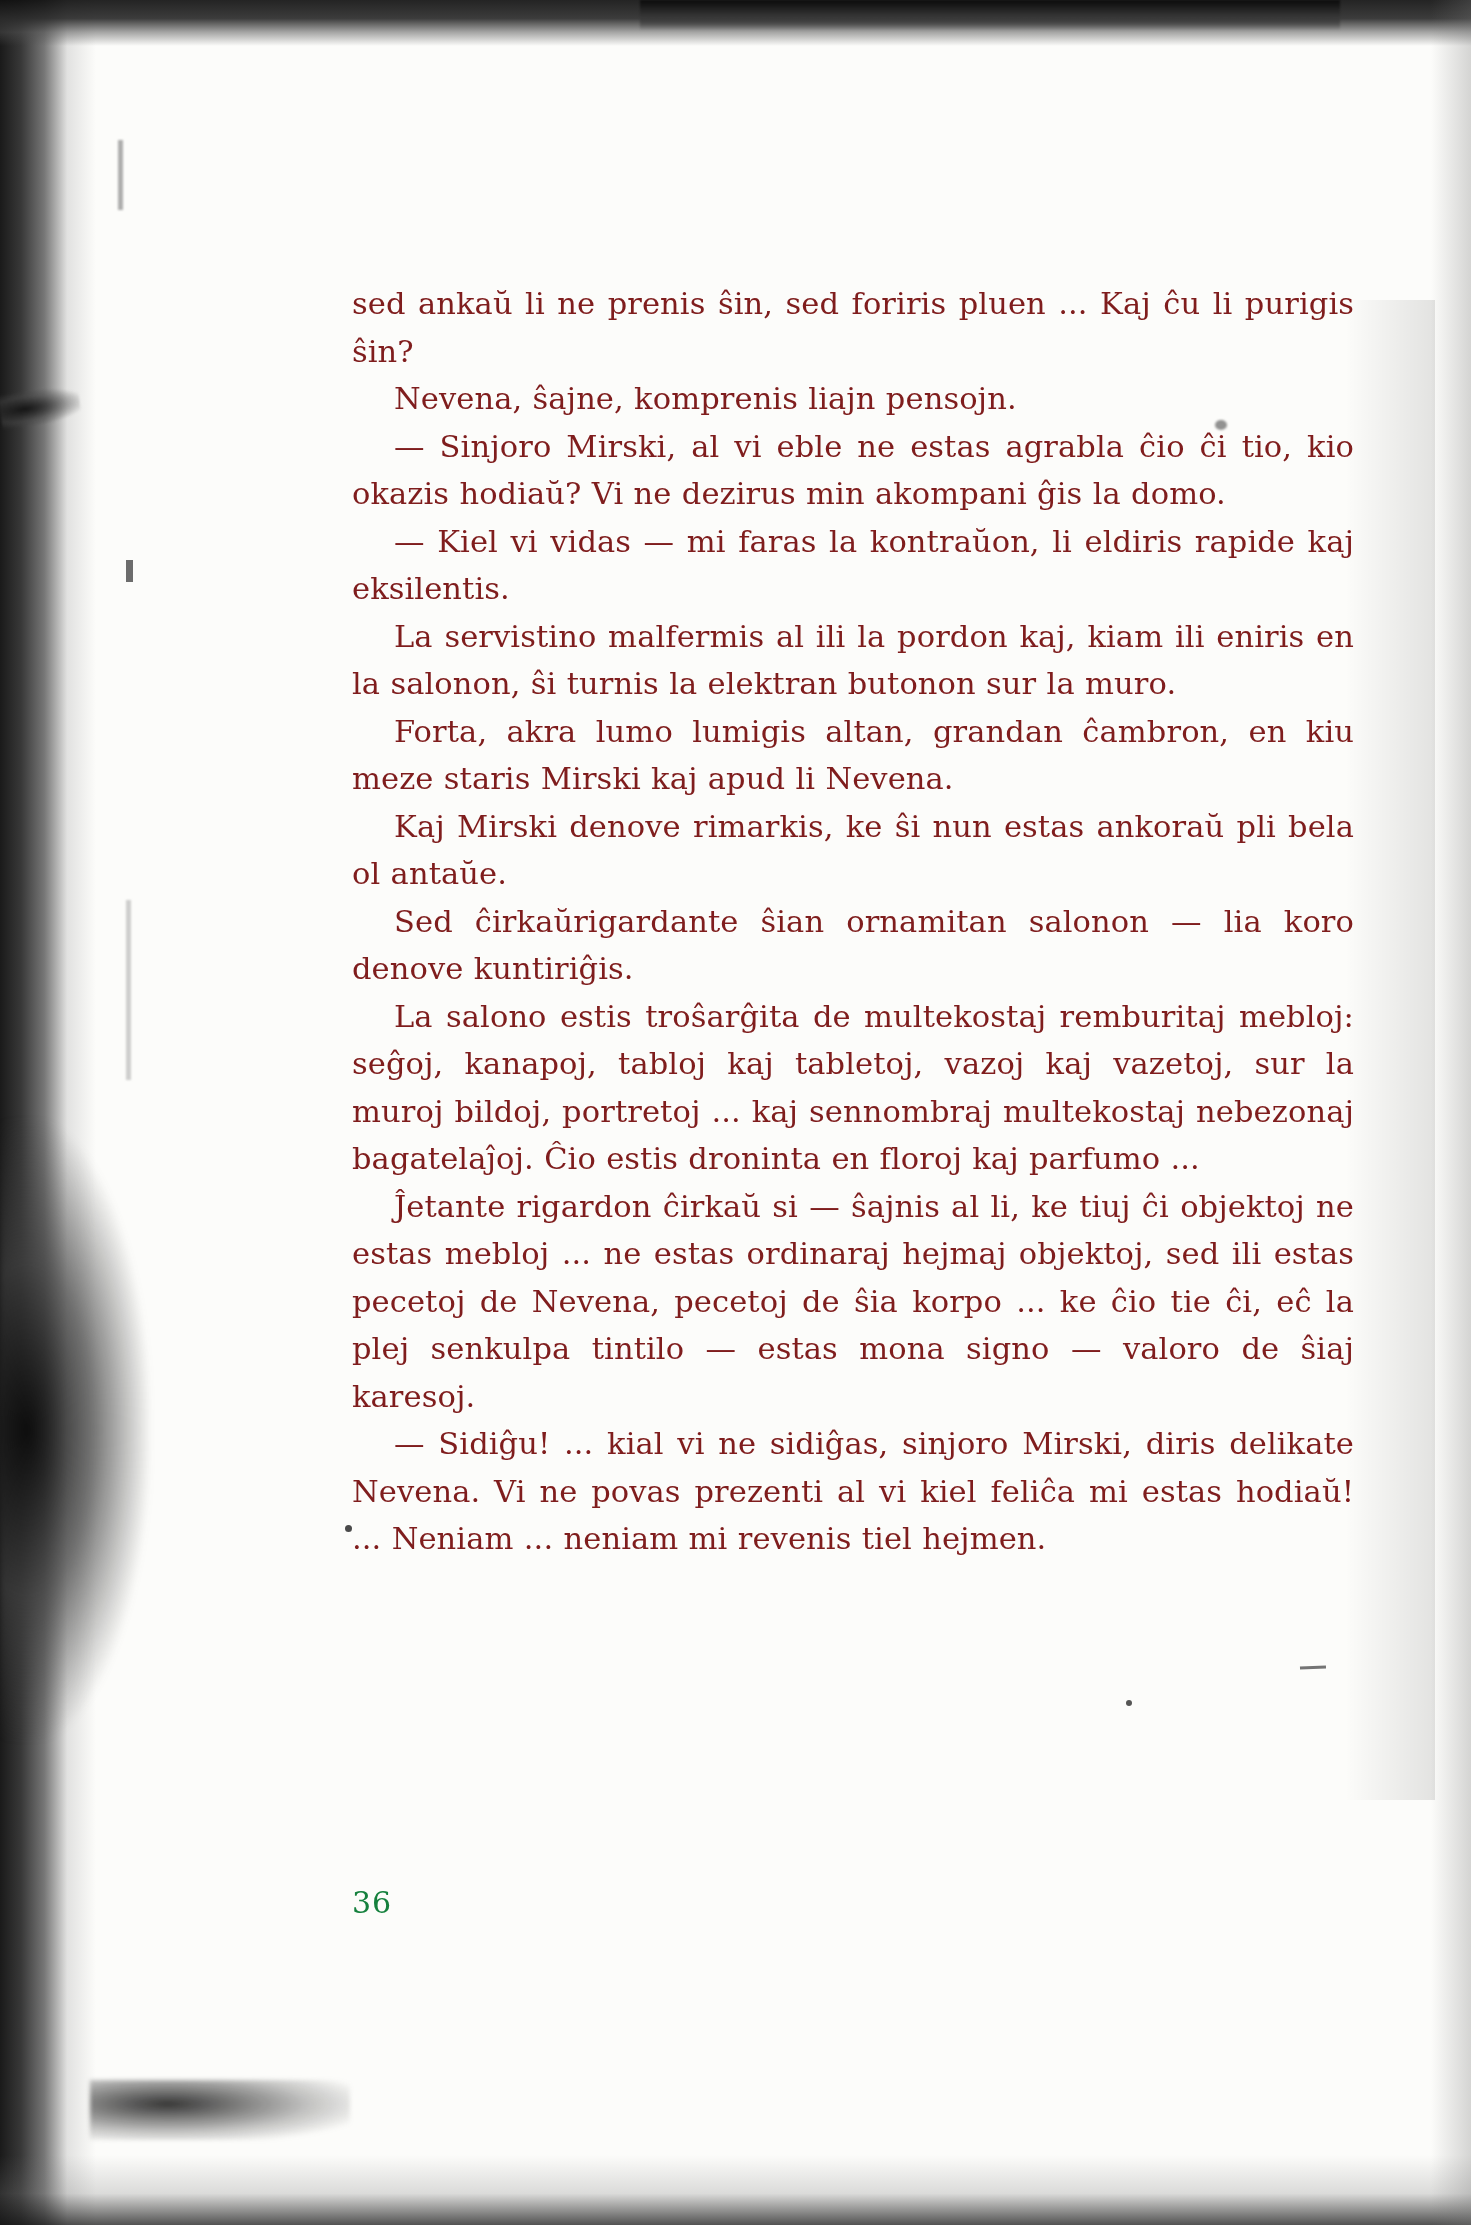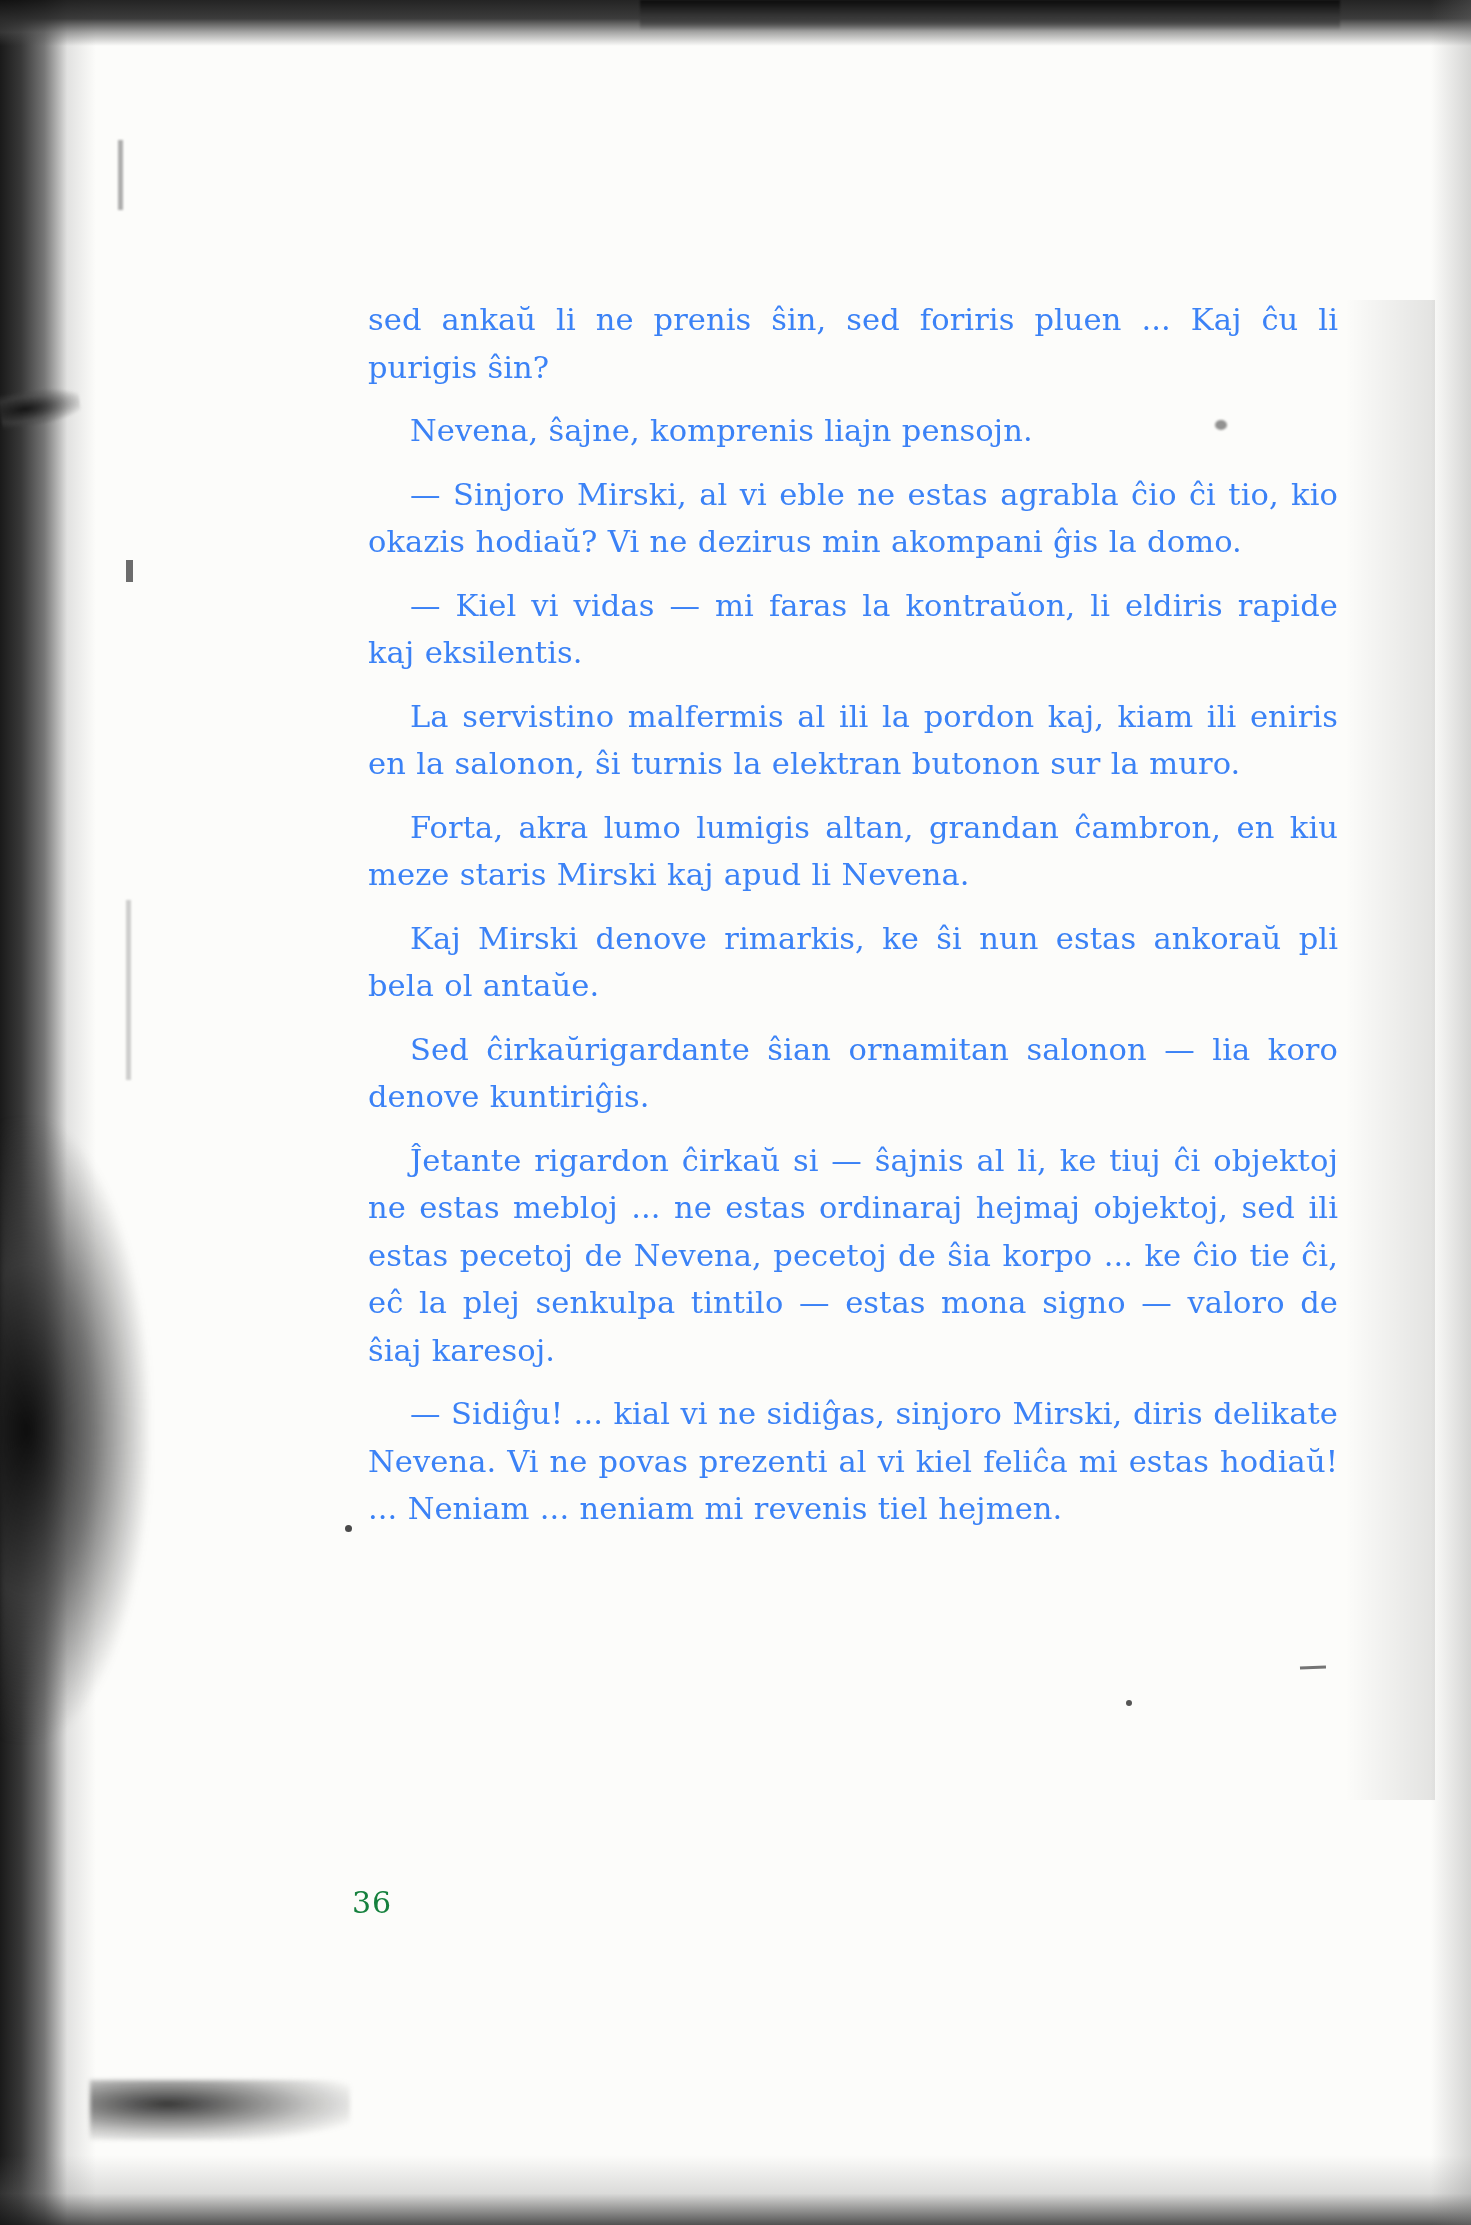"sed ankaŭ li ne prenis" .para { color: #3b82f6 -> #7f1d1d; margin: 16px -> 0 }
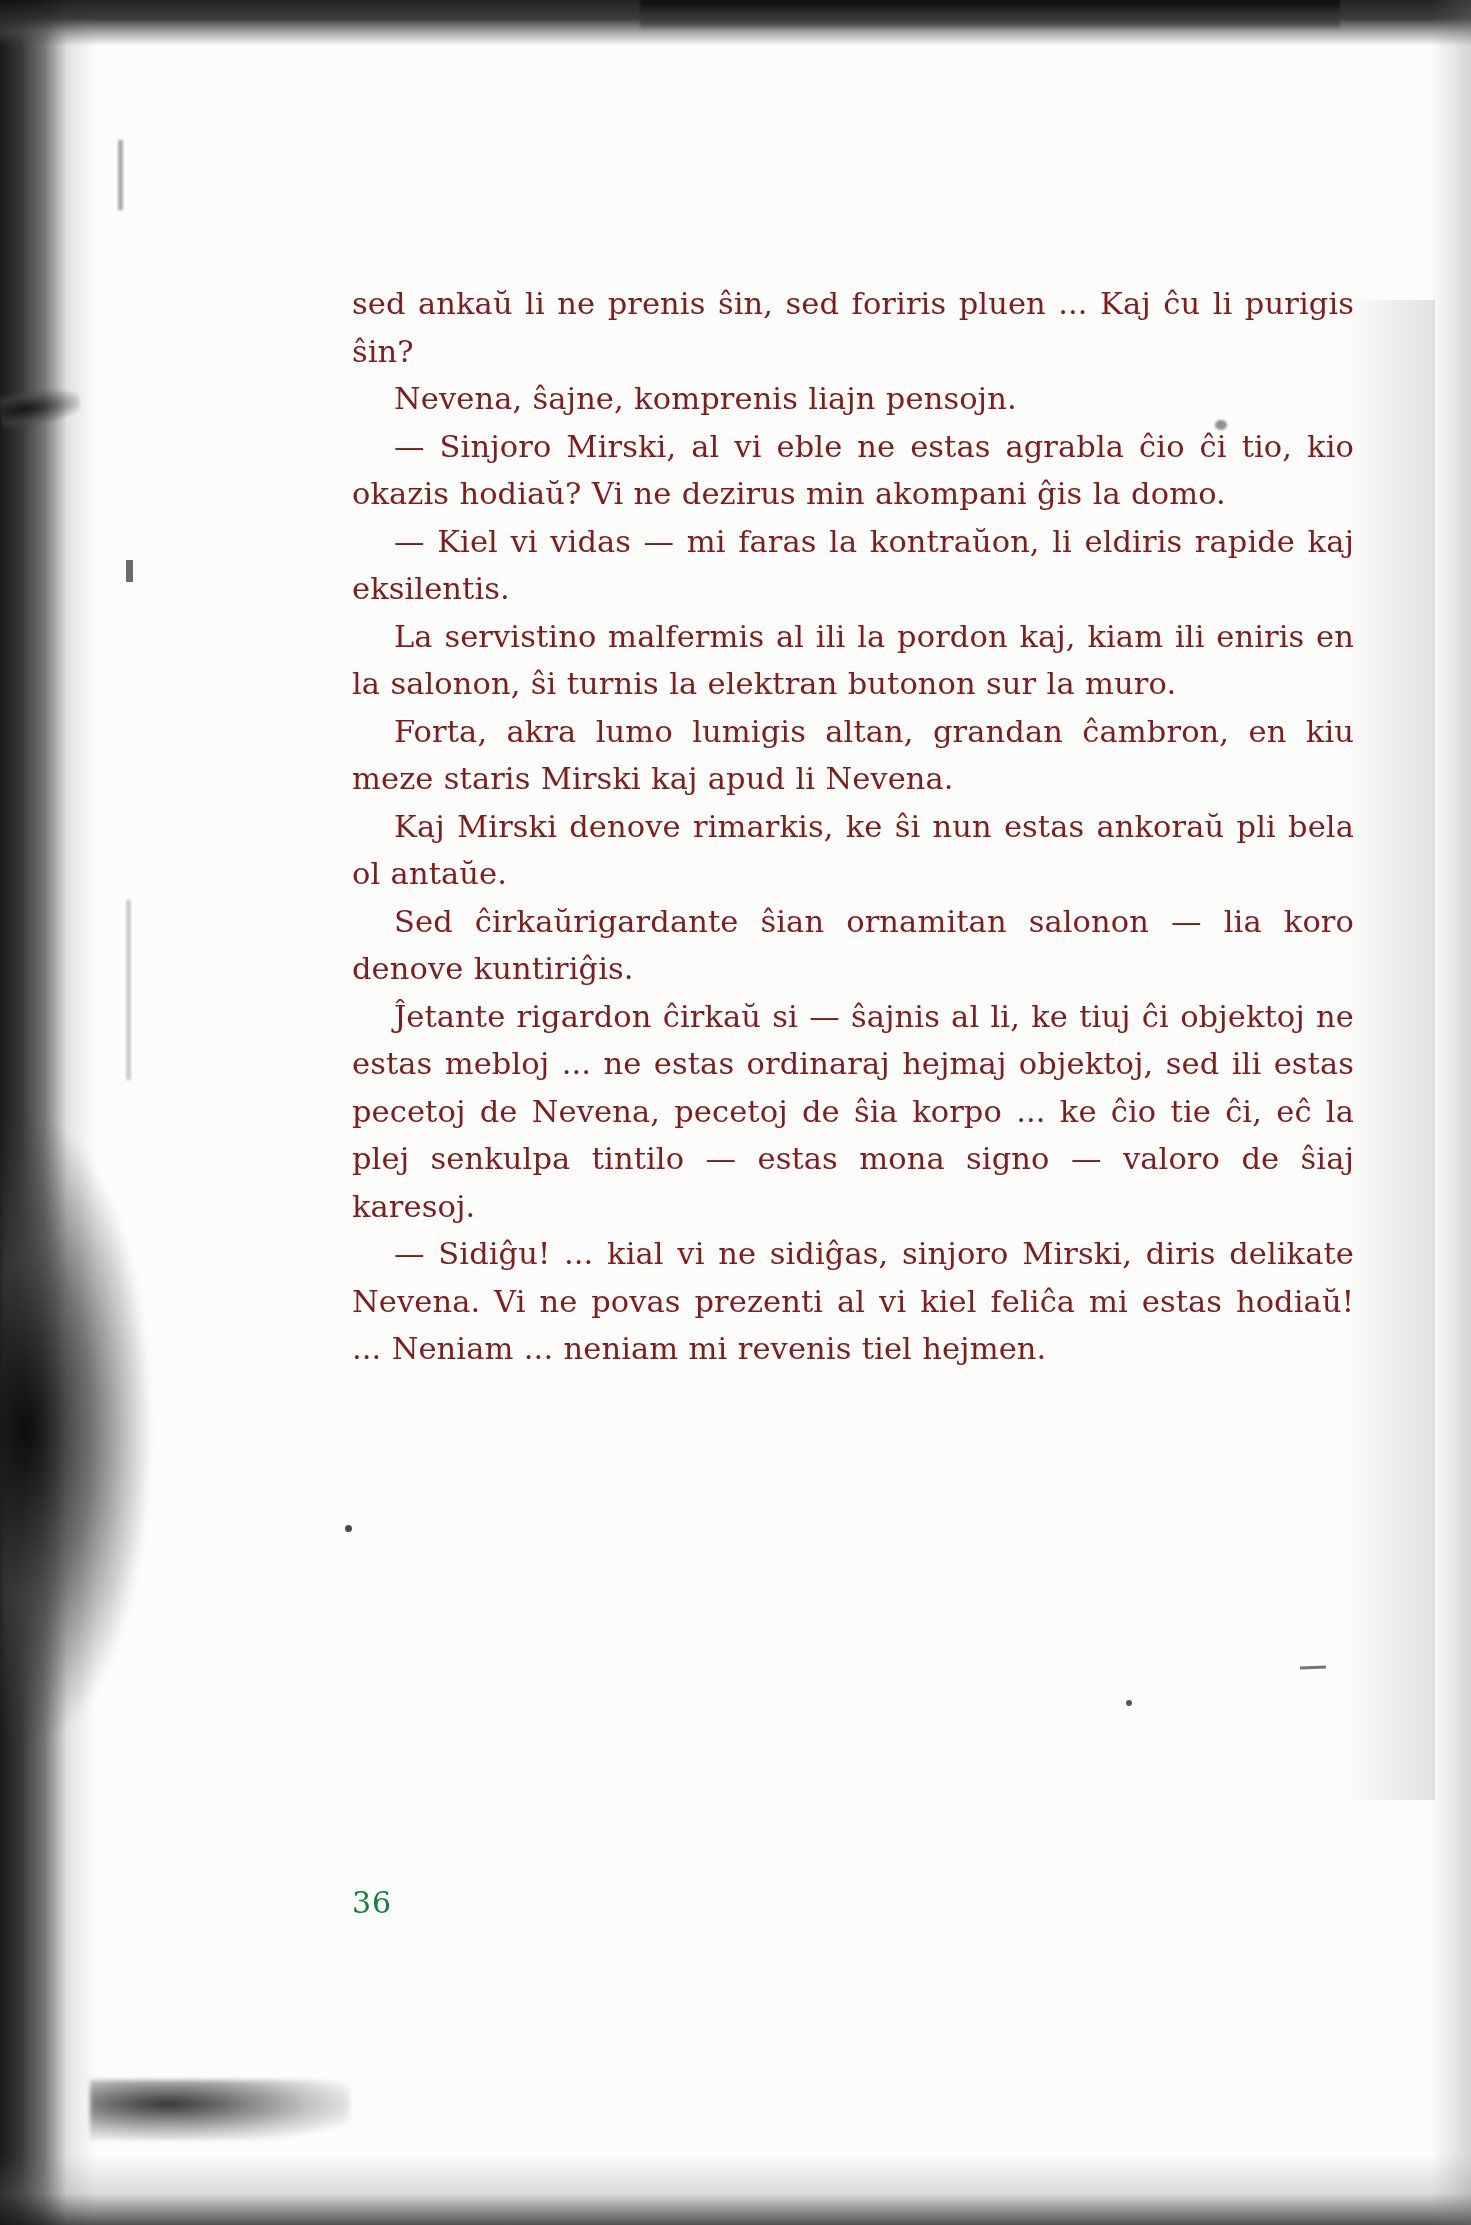"La salono estis troŝarĝita de" p.para { html: none -> <p>La salono estis troŝarĝita de multekostaj remburitaj mebloj: seĝoj, kanapoj, tabloj kaj tabletoj, vazoj kaj vazetoj, sur la muroj bildoj, portretoj ... kaj sennombraj multekostaj nebezonaj bagatelaĵoj. Ĉio estis droninta en floroj kaj parfumo ...</p> }
